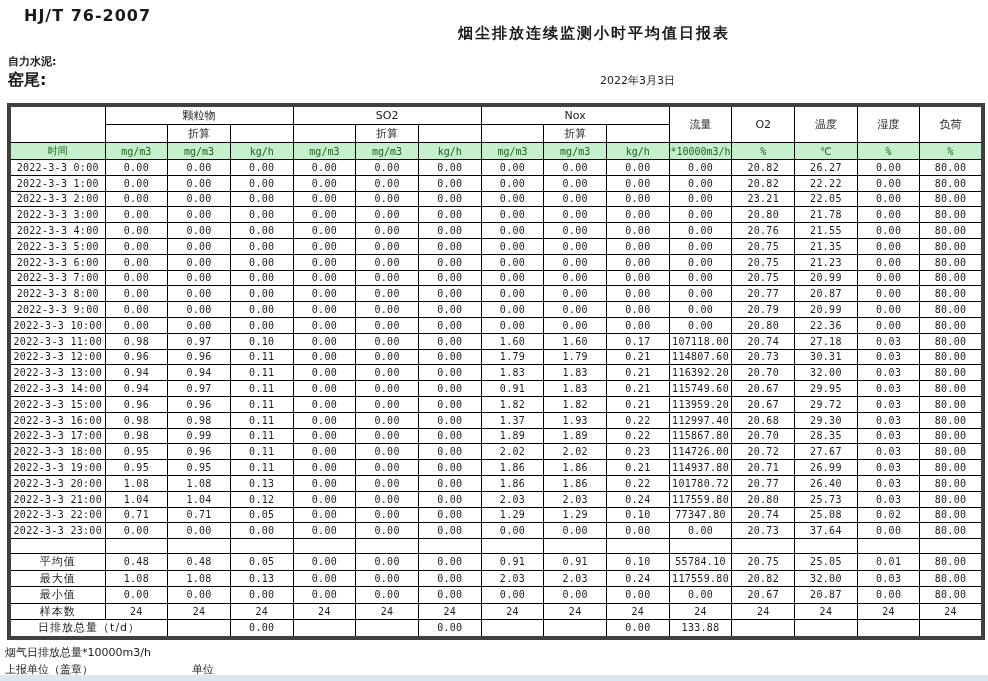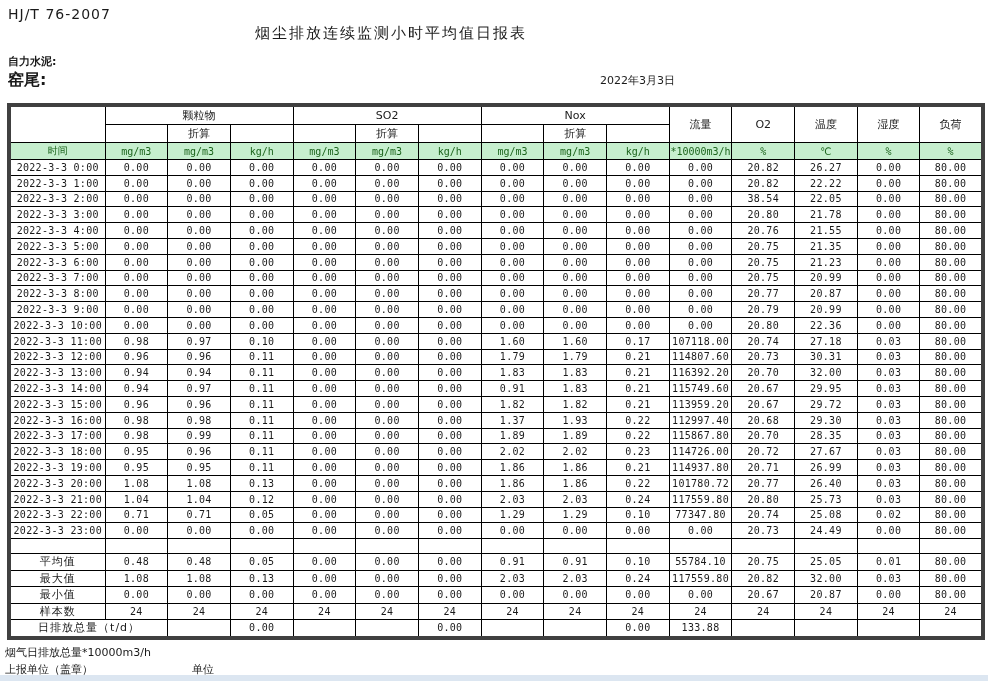"HJ/T 76-2007" .std-code { font-size: 14px -> 16px; font-weight: normal -> bold; left: 8px -> 24px }
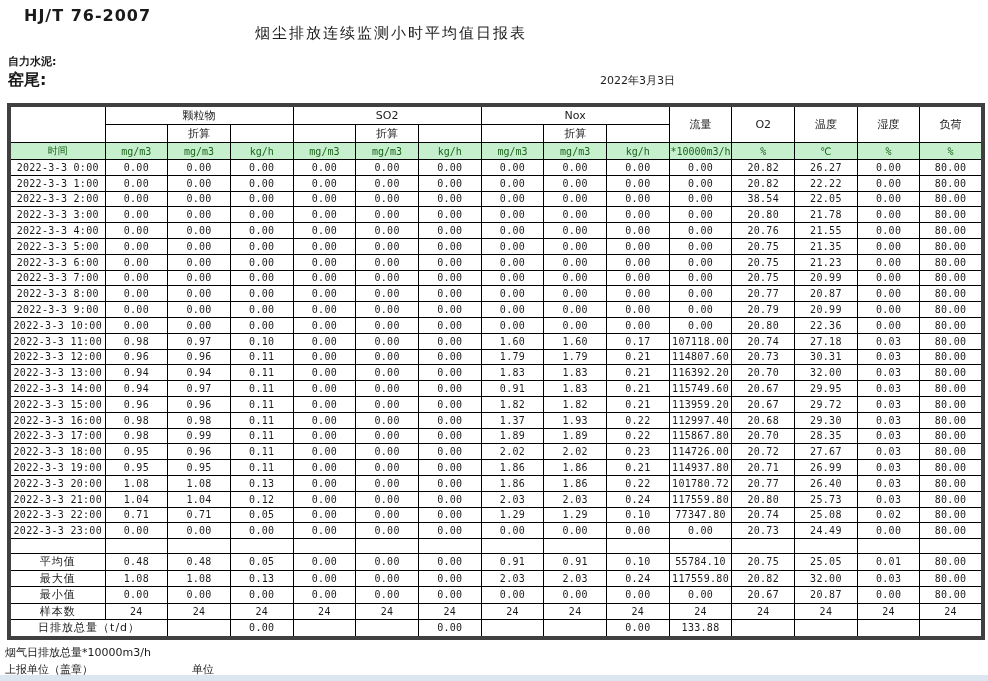"烟尘排放连续监测小时平均值日报表" .title { font-weight: normal -> bold; margin-left: 26px -> none; text-align: center -> right }
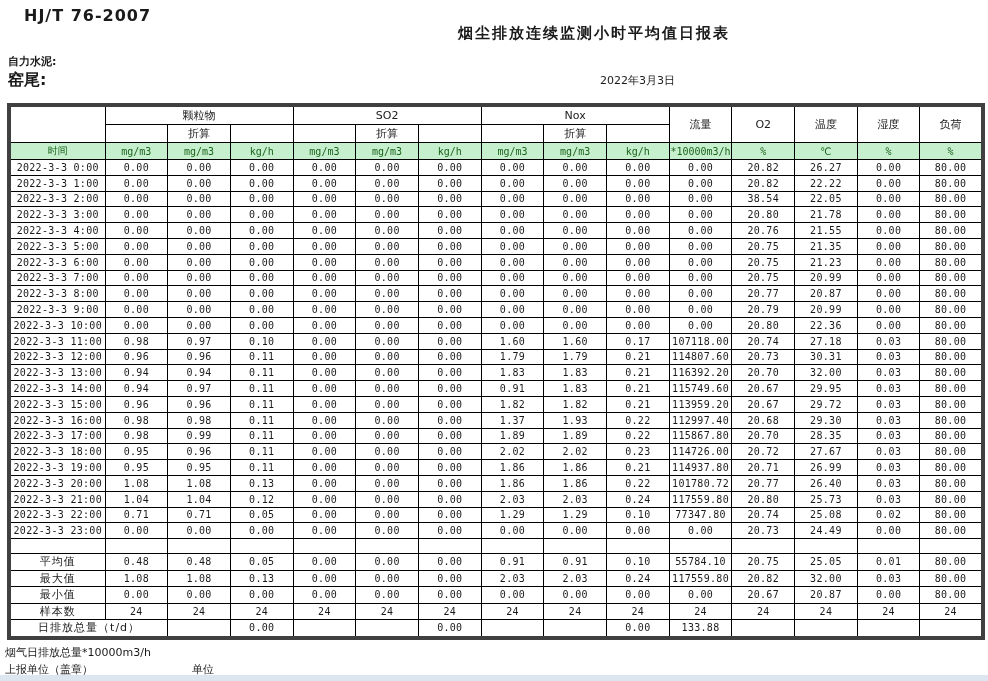"38.54" td.num { text: 38.54 -> 23.21 }
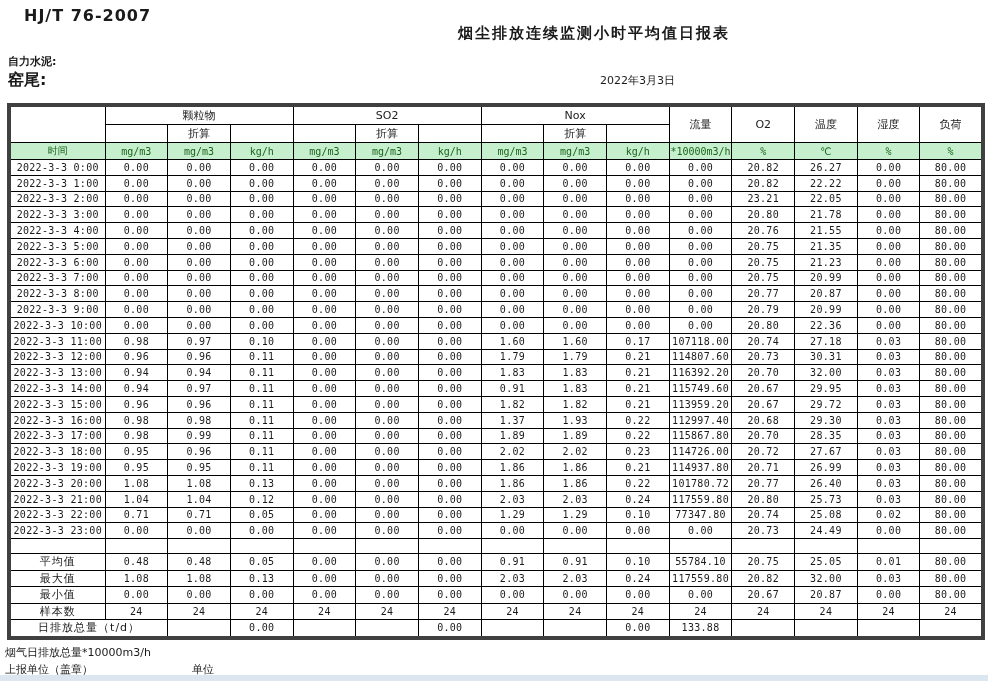"24.49" td.num { text: 24.49 -> 37.64 }
